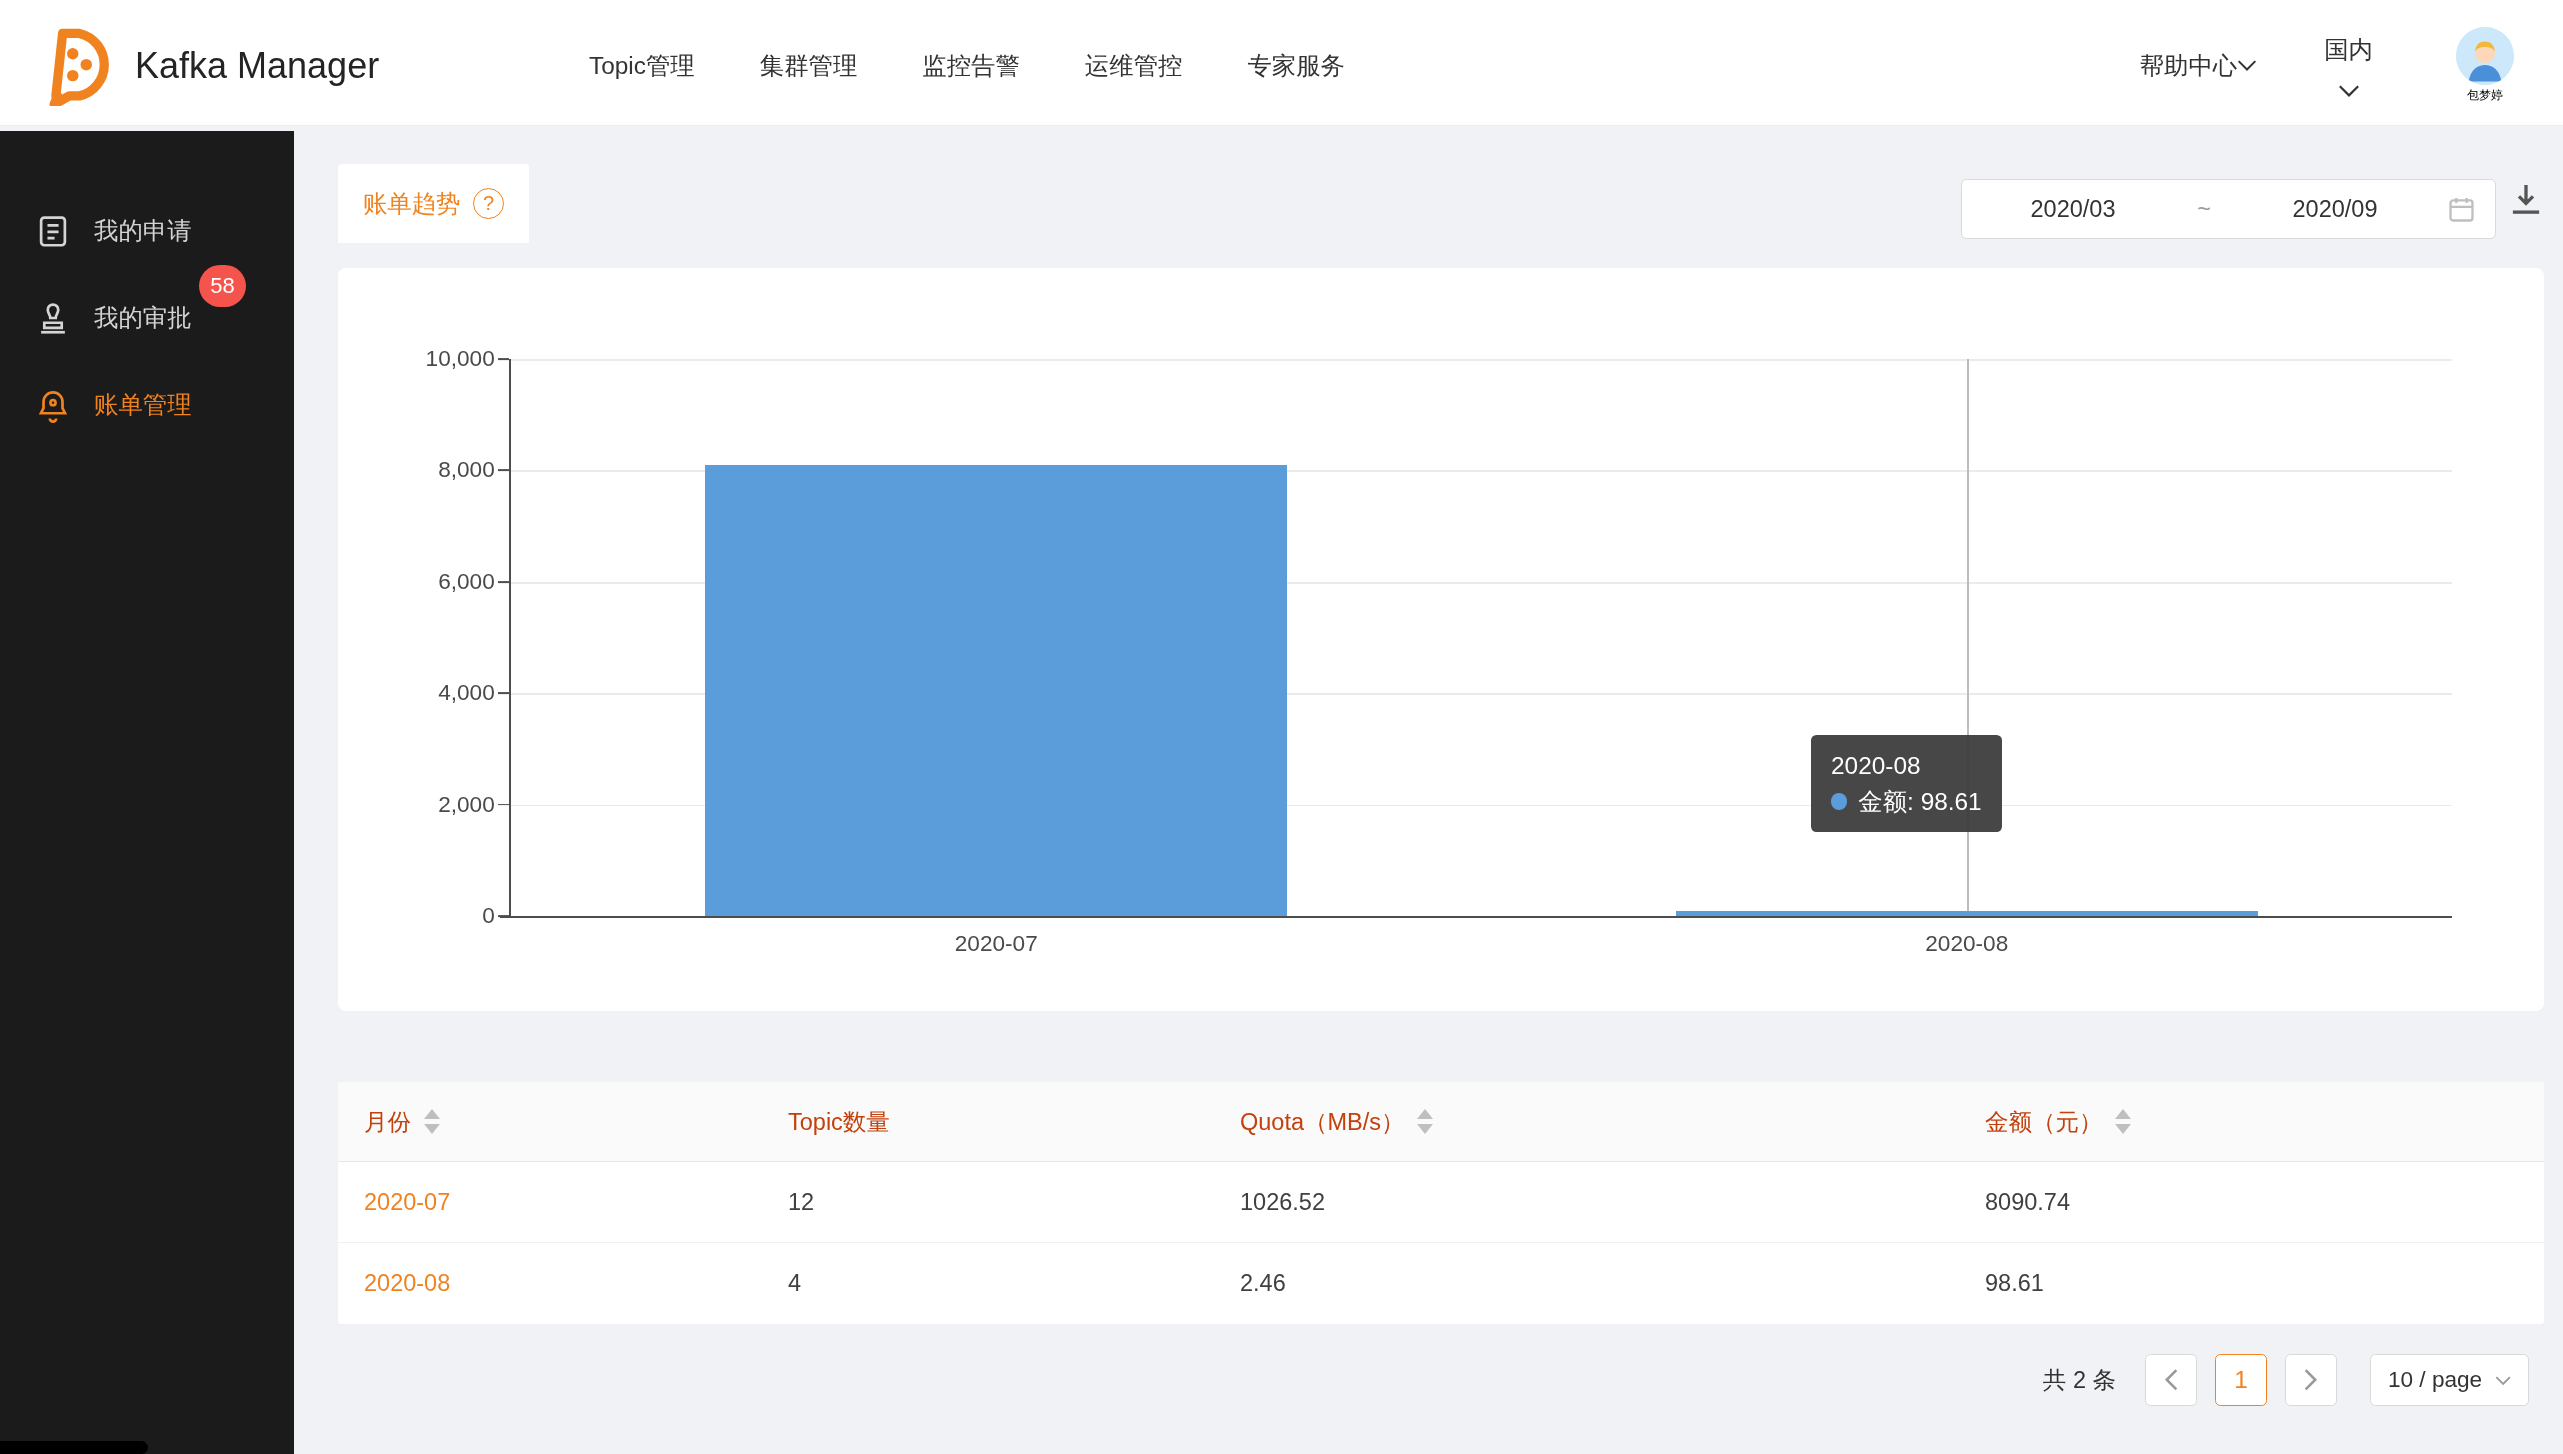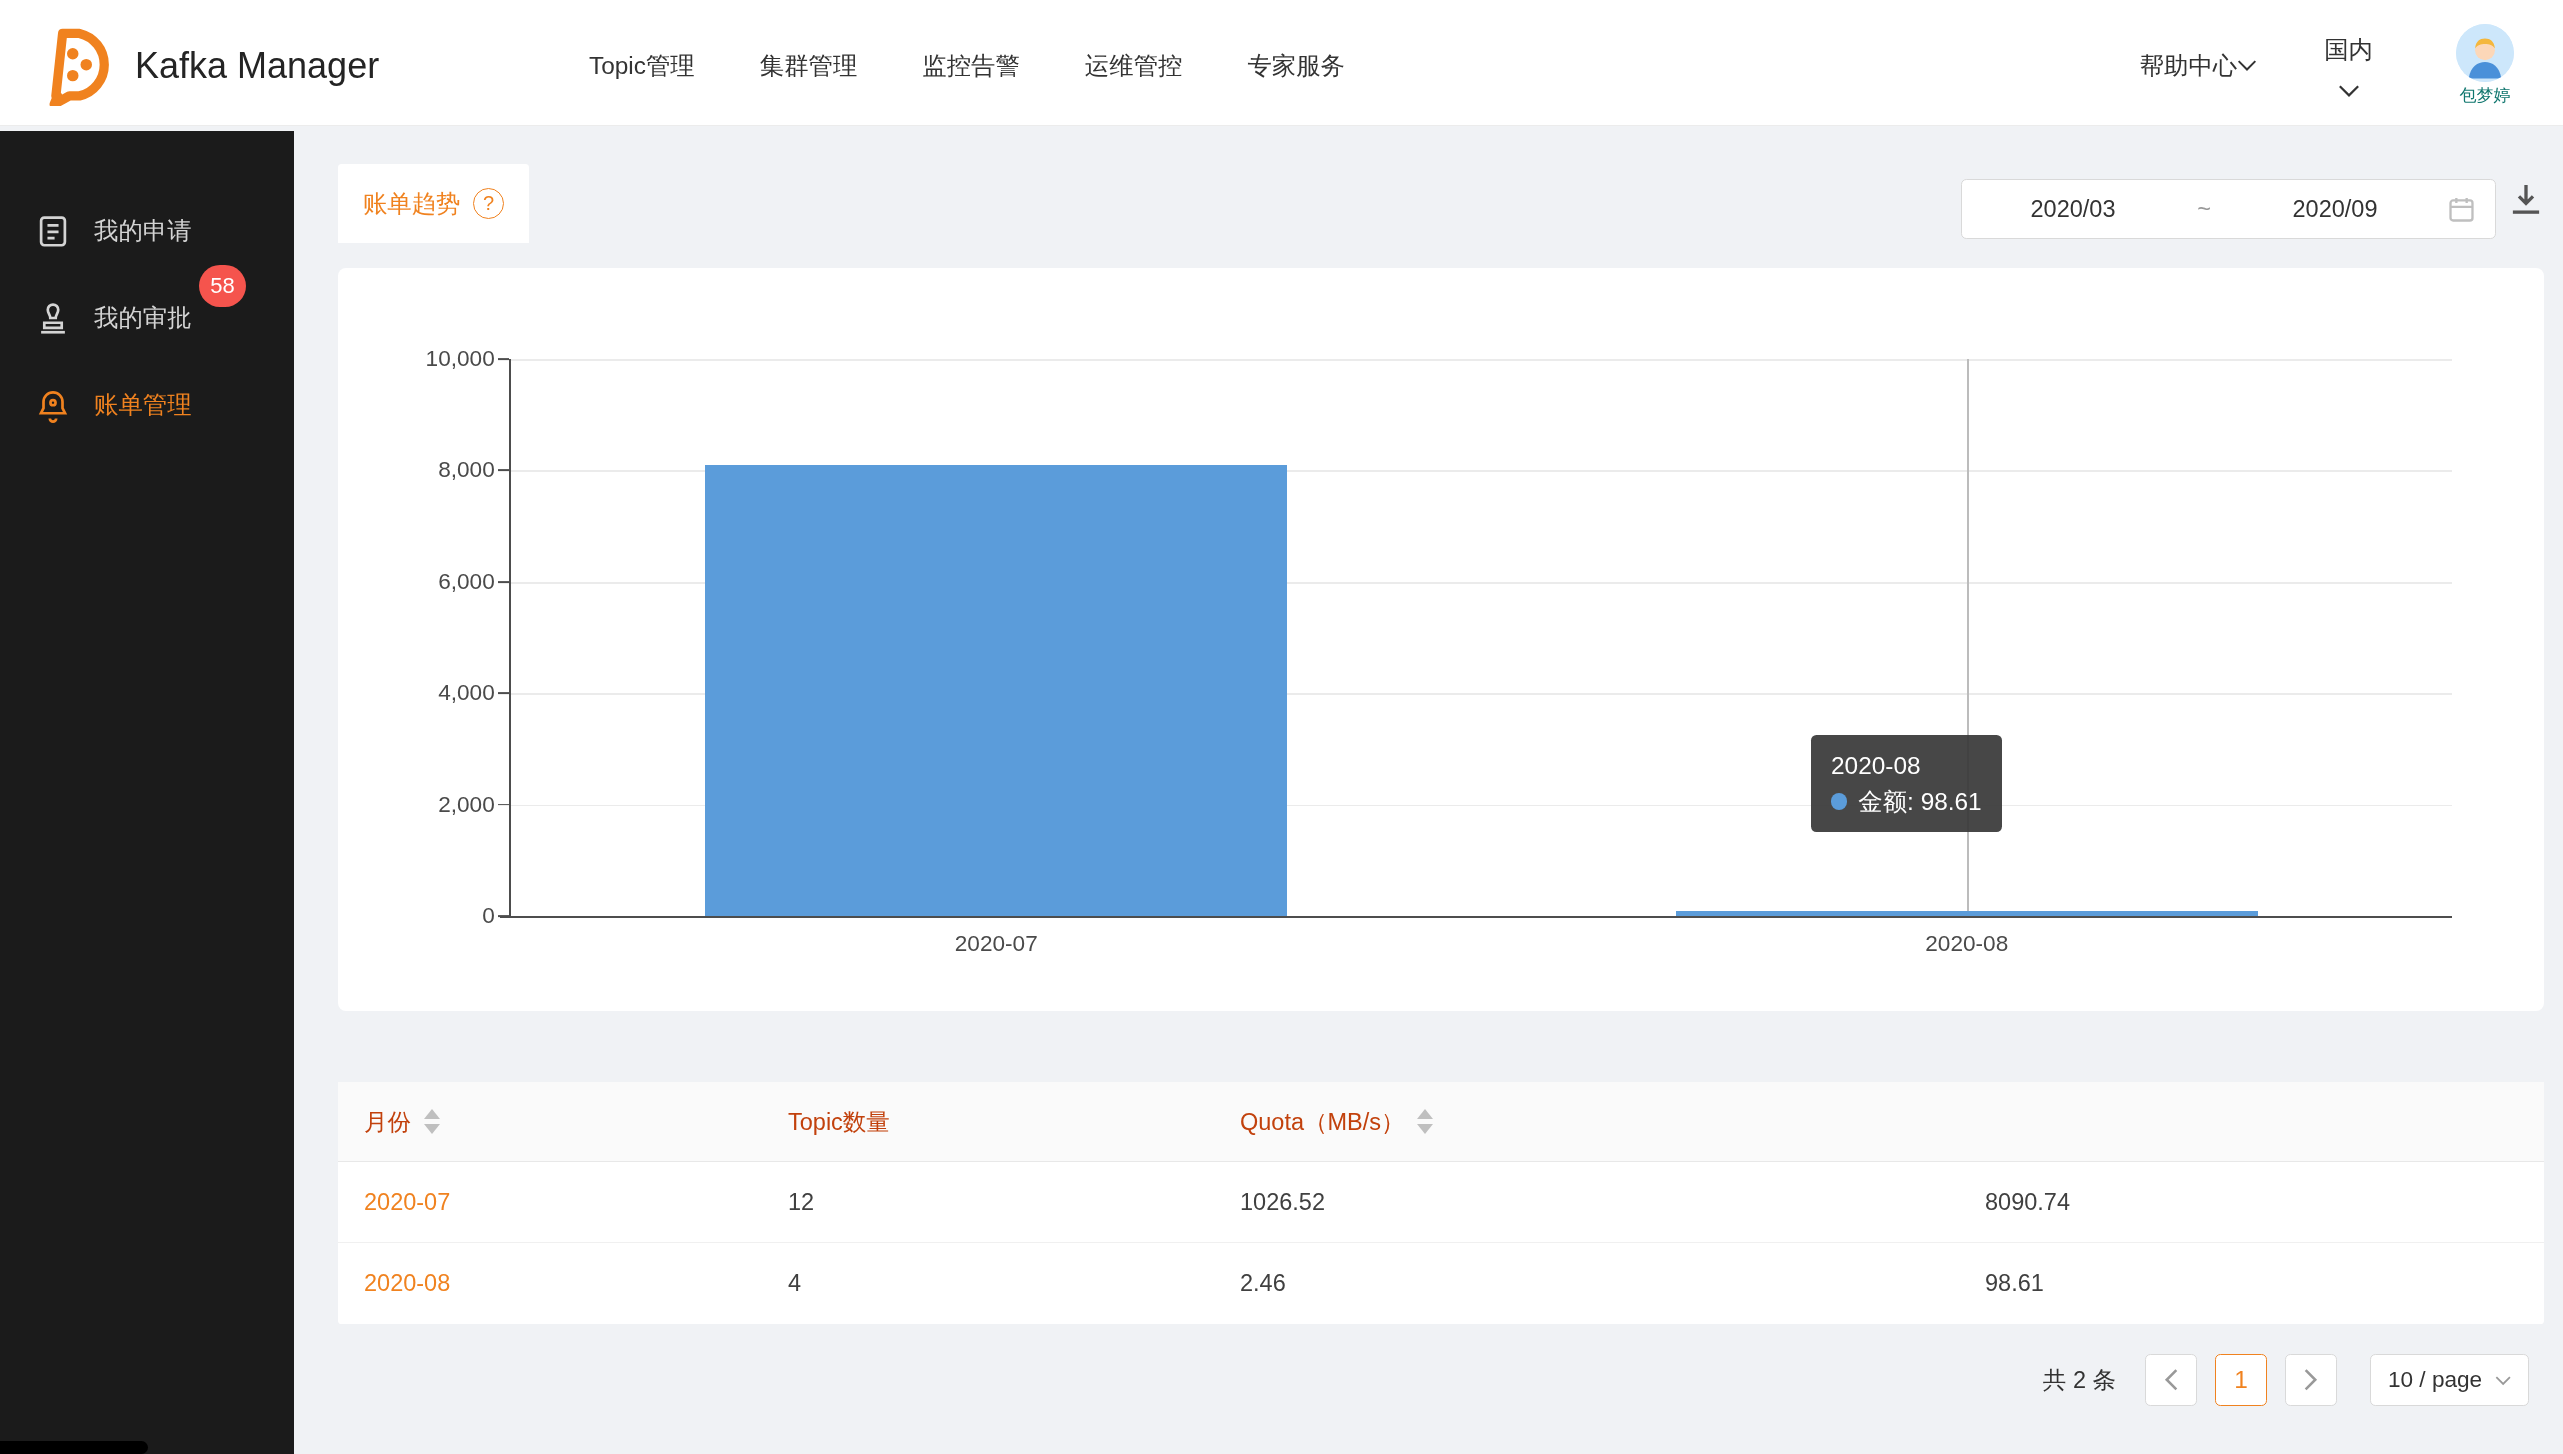"包梦婷" .user-name { color: #0f766e -> #000000; font-size: 17px -> 12px }
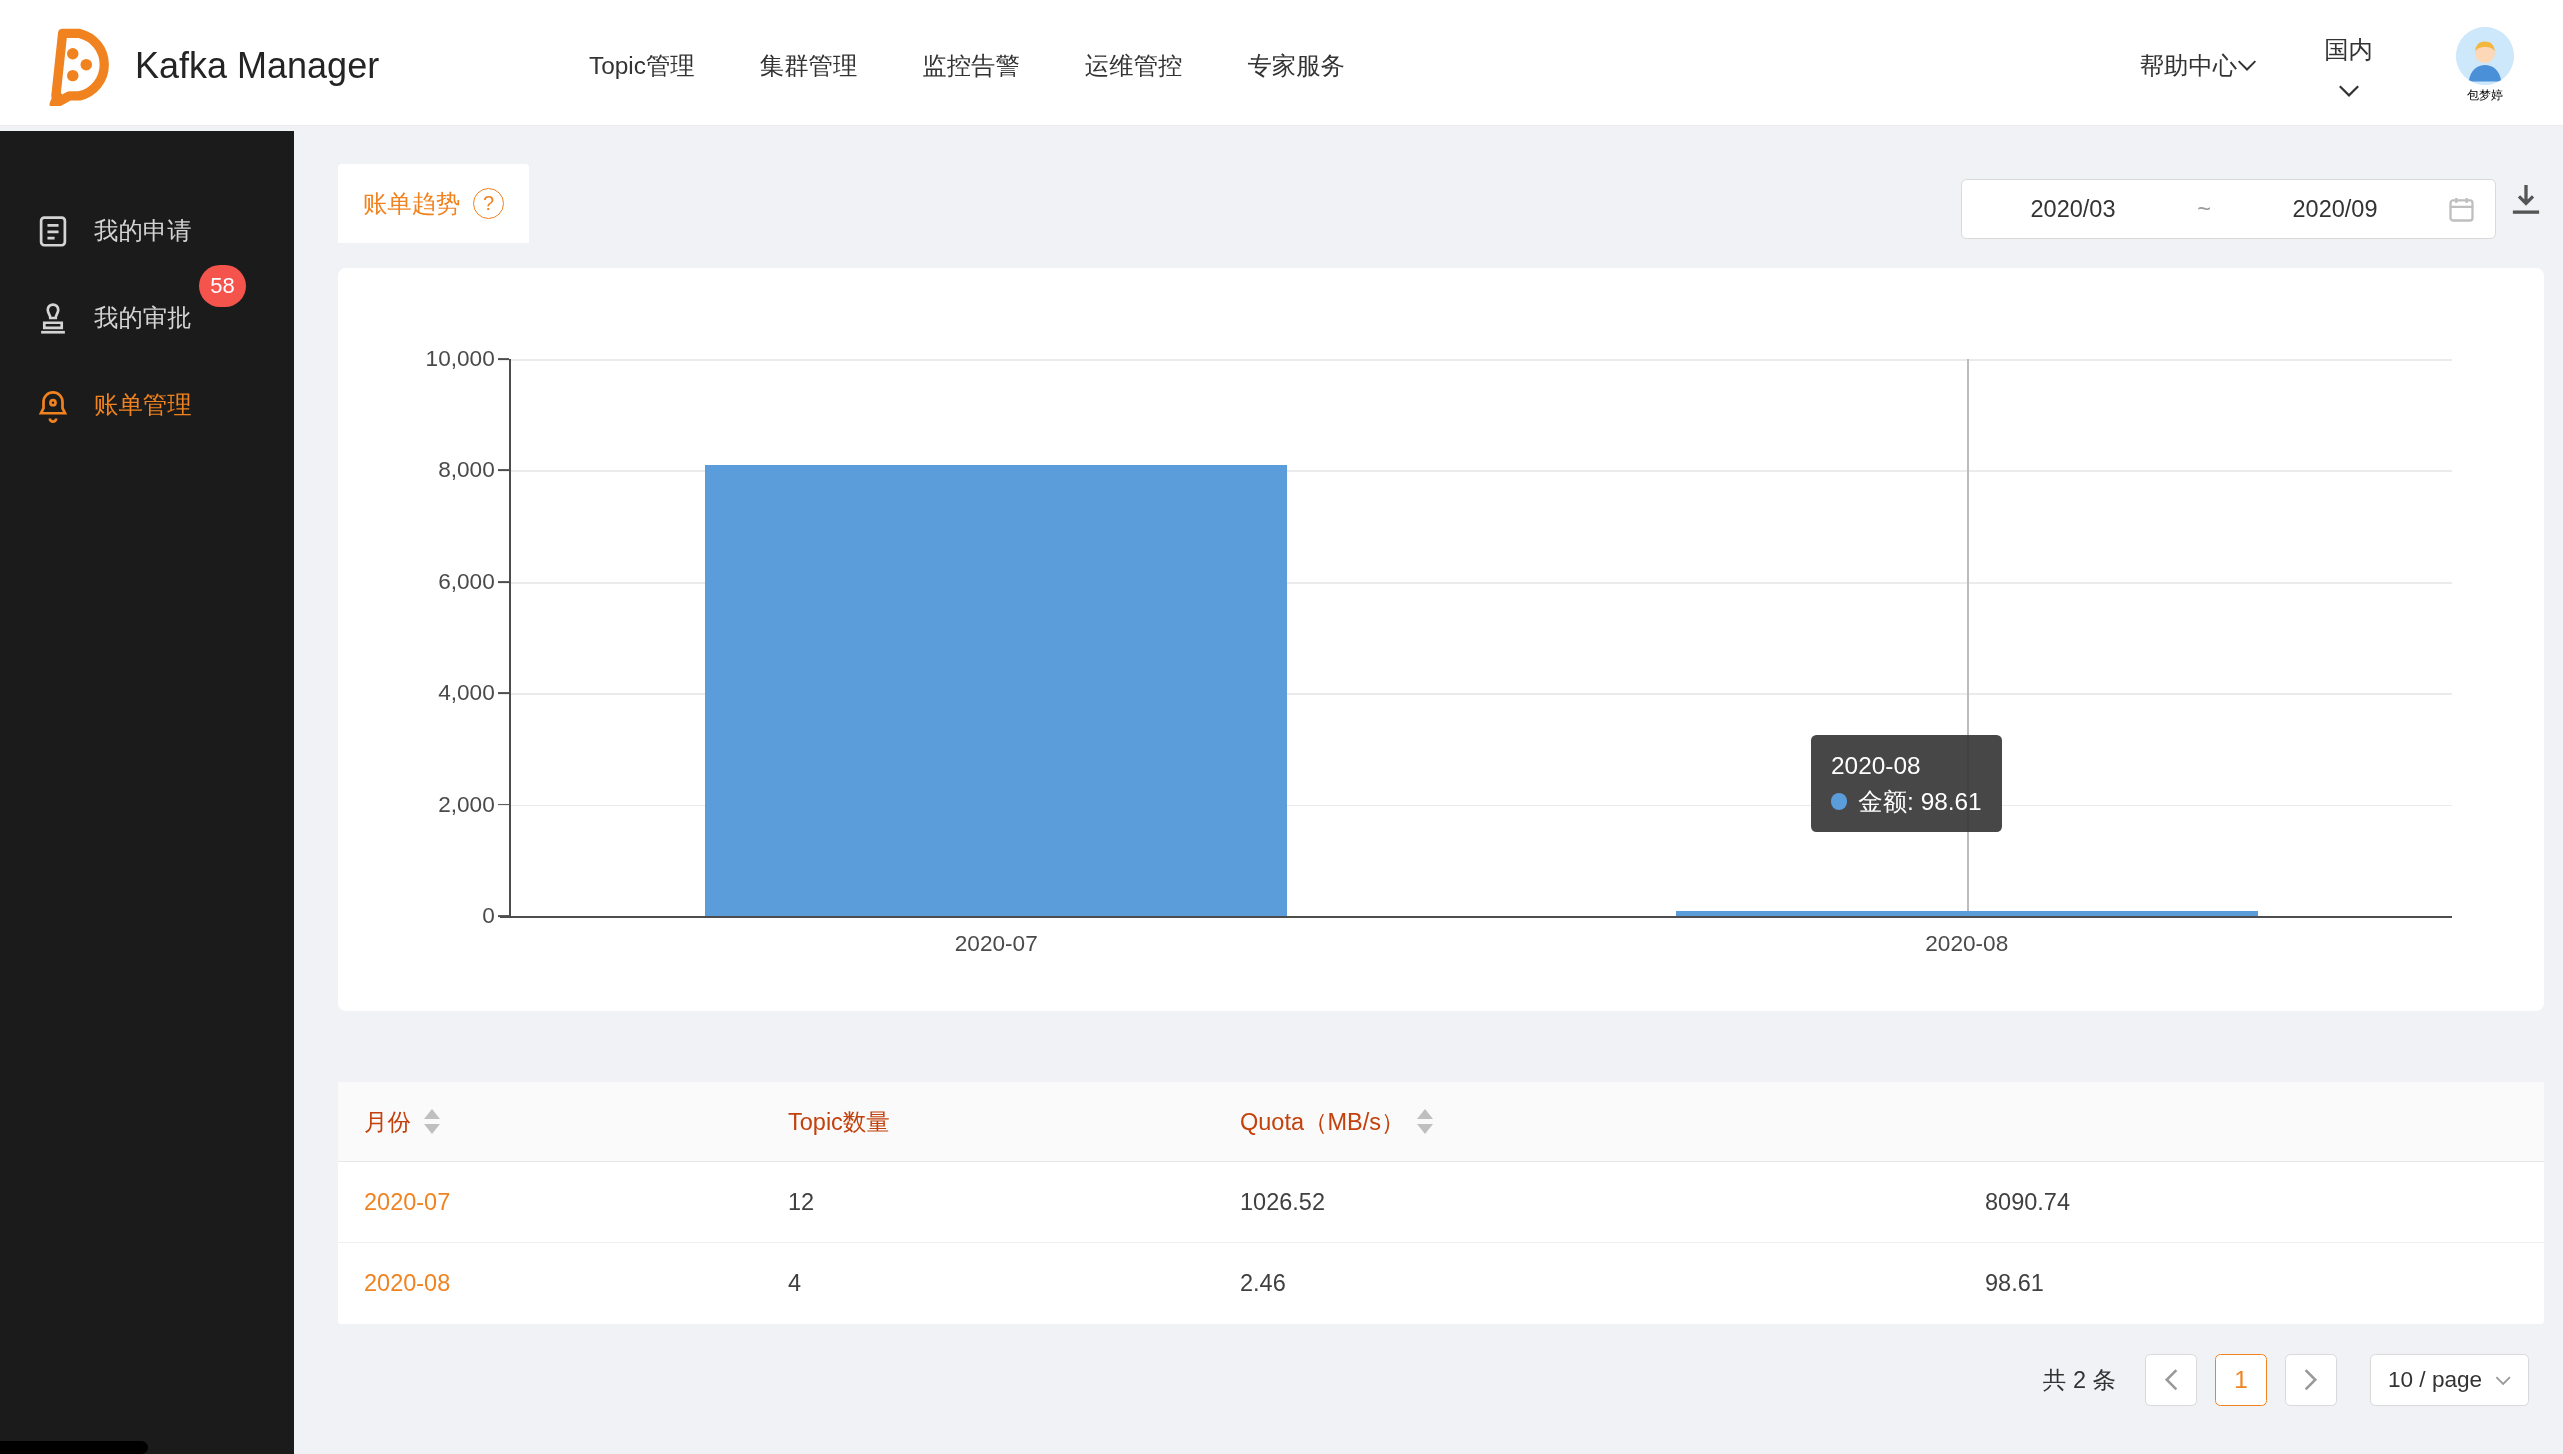"金额（元）" div.t-cell { html: none -> <div> <span>金额（元）</span> <span> <span></span> <span></span> </span> </div> }
